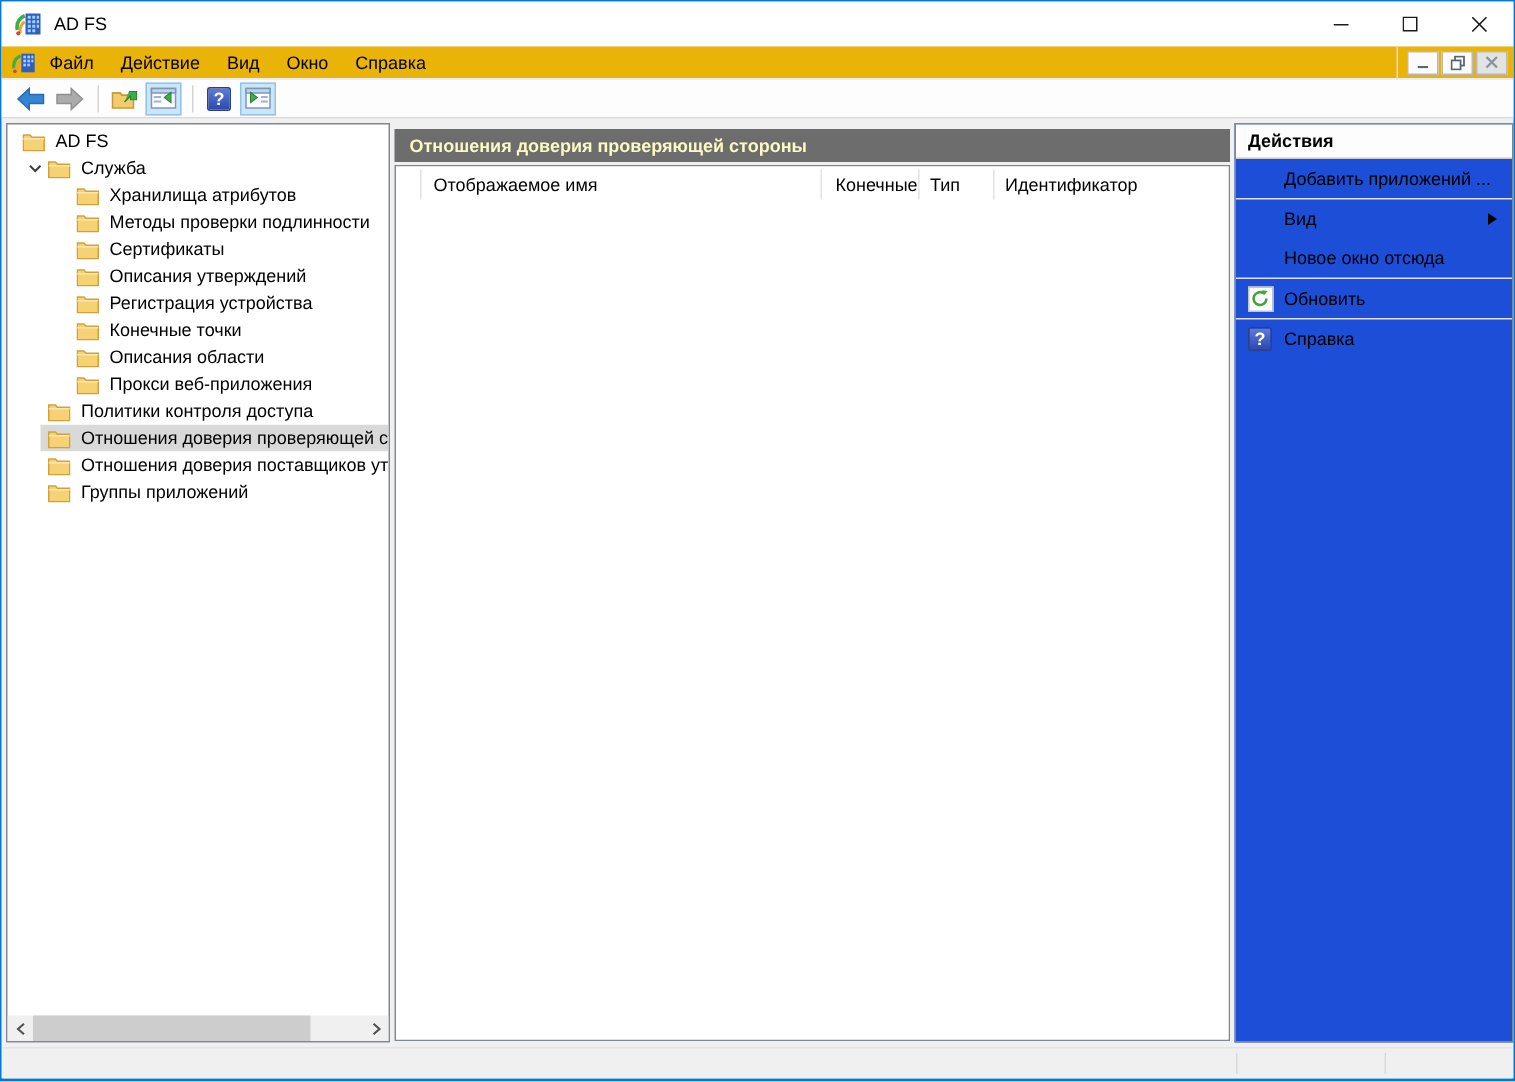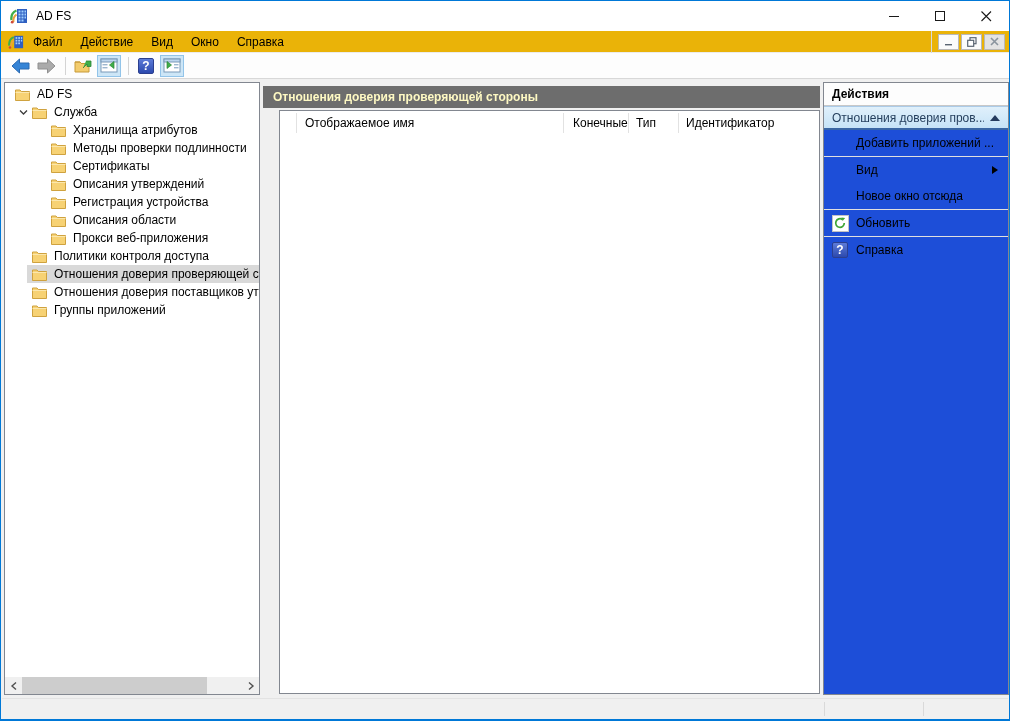"Отображаемое имя" .list-box { margin-left: 16px -> none }
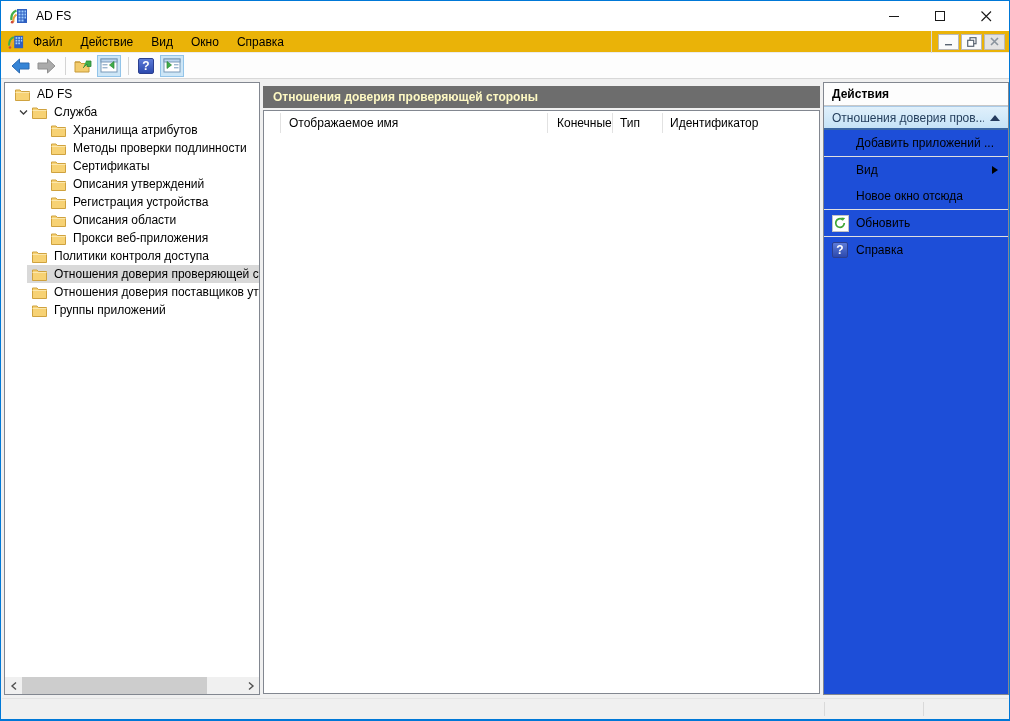"Отношения доверия пров..." div.action-group-header { html: <div> <span>Отношения доверия пров...</span> <span></span> </div> -> none }
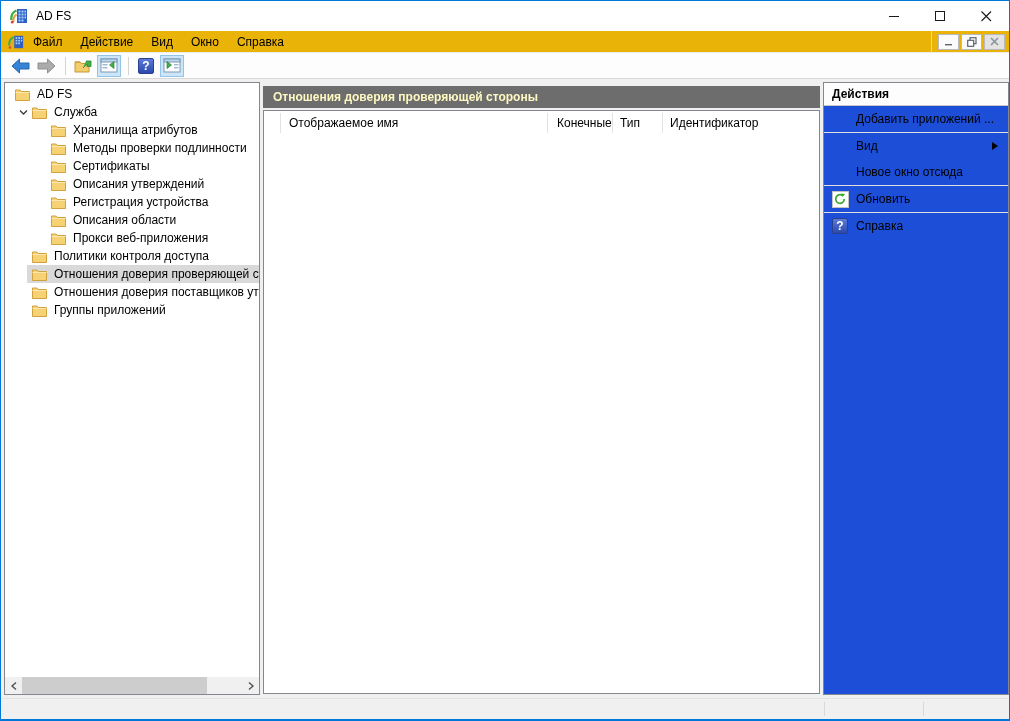"Конечные точки" div.tree-row { html: none -> <div> <div> <svg> <path></path> <path></path> </svg> <span>Конечные точки</span> </div> </div> }
